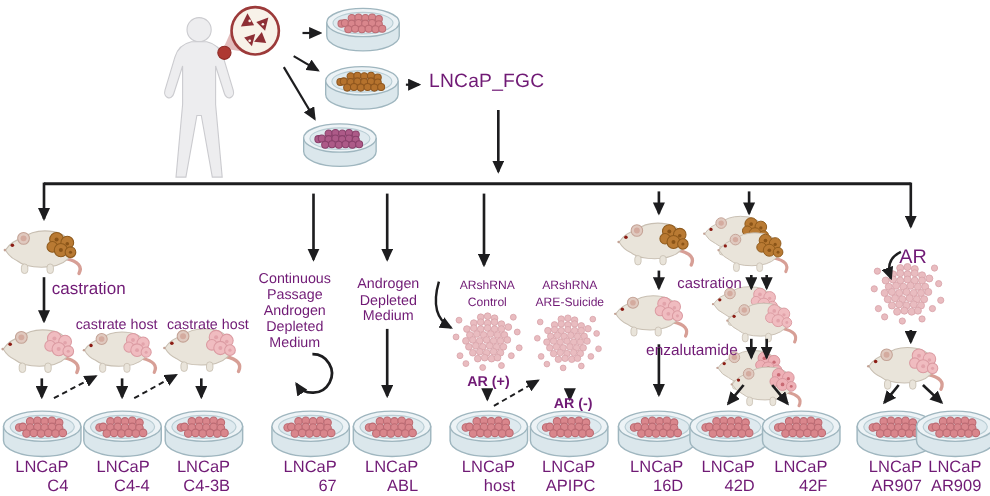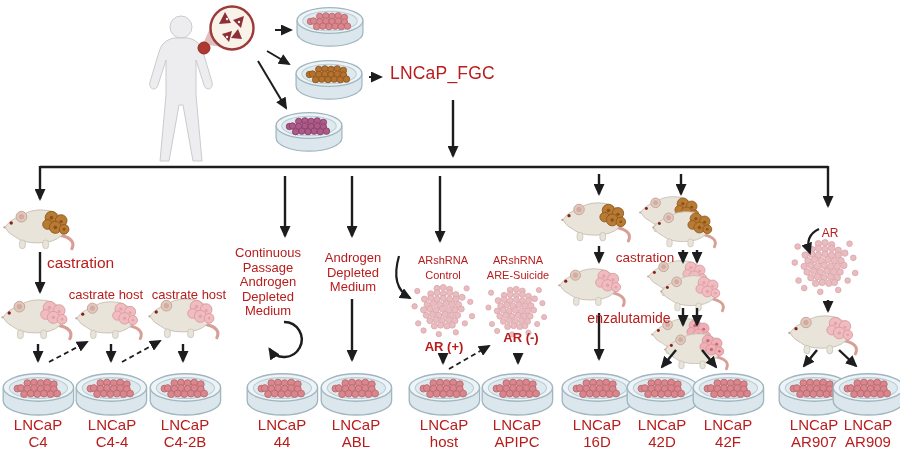"LNCaP_FGC" .lbl { color: #b91c1c -> #701a75 }
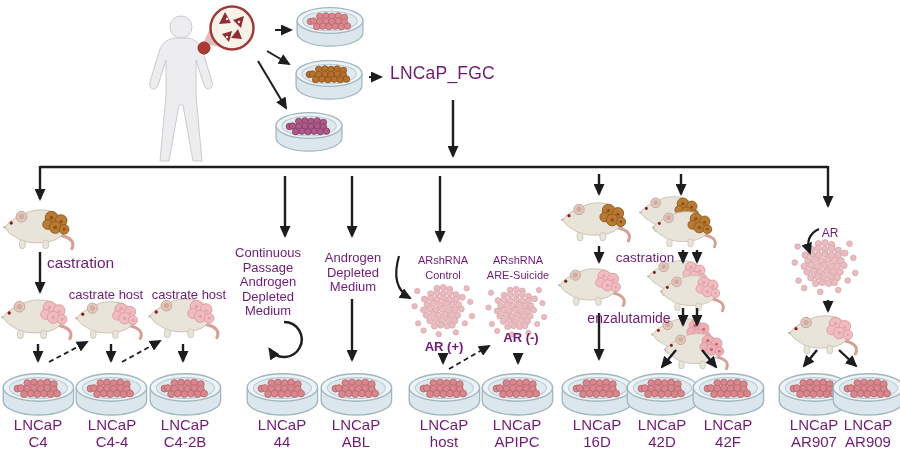"AR" div.lbl { font-size: 12px -> 18px }
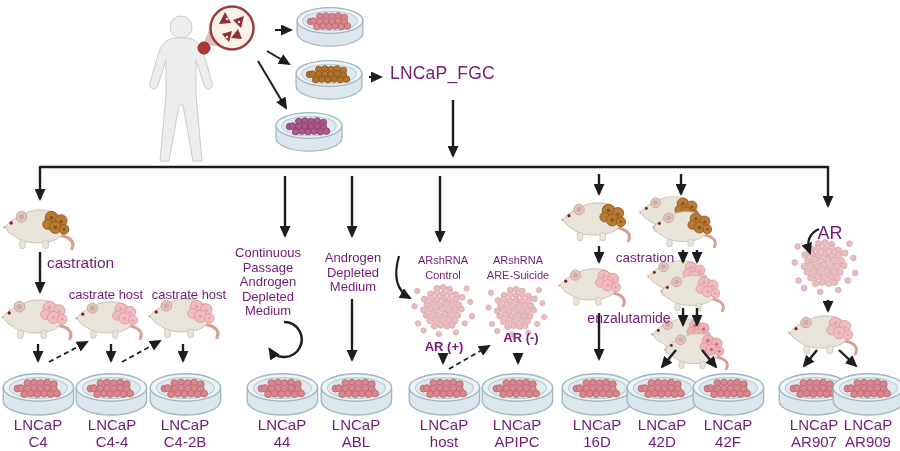"AR (-)" div.lbl { top: 331px -> 360px }
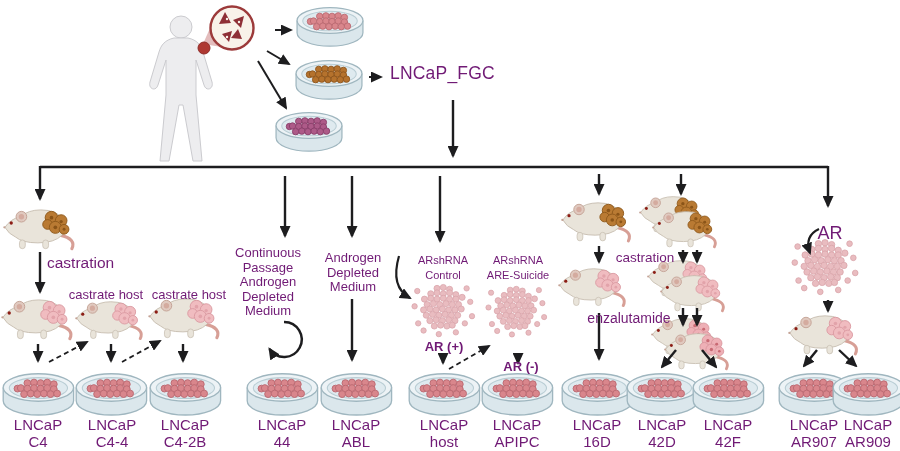"LNCaP" .cl { text-align: none -> right }
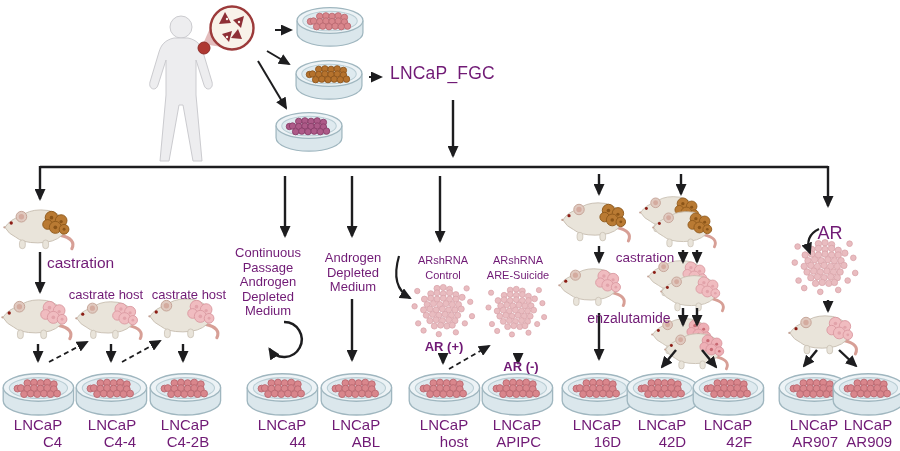"C4-2B" span { text: C4-2B -> C4-3B }
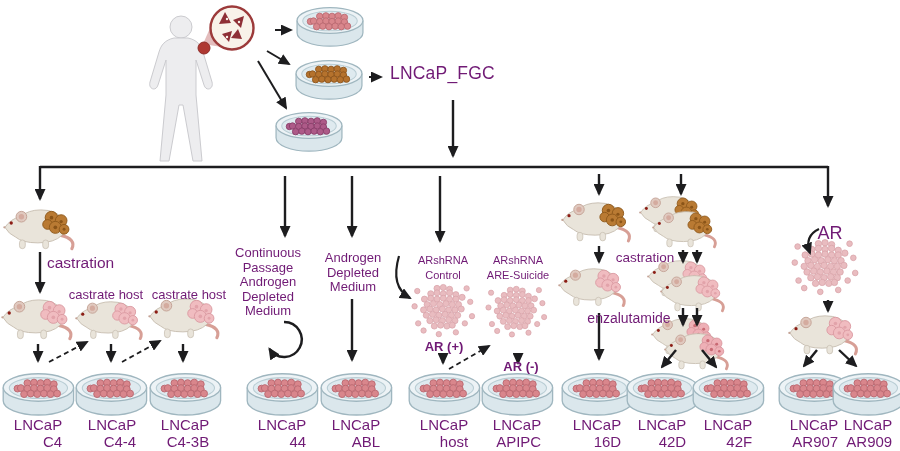"44" span { text: 44 -> 67 }
